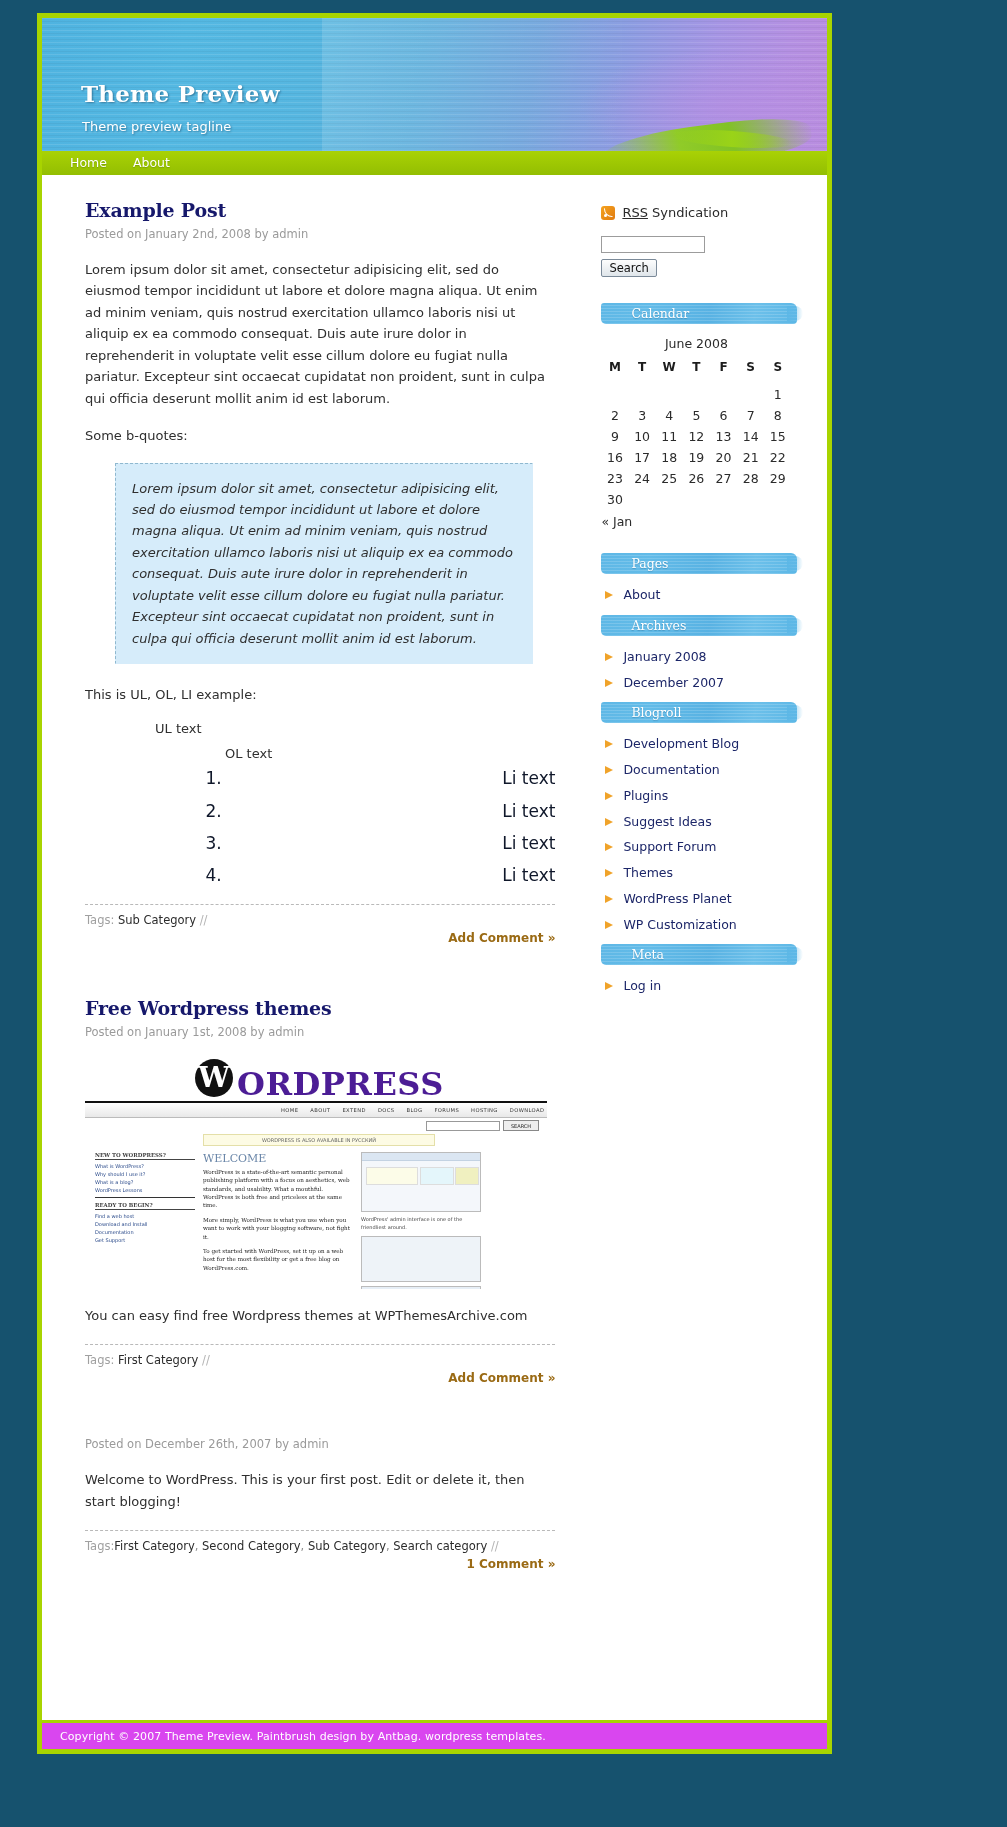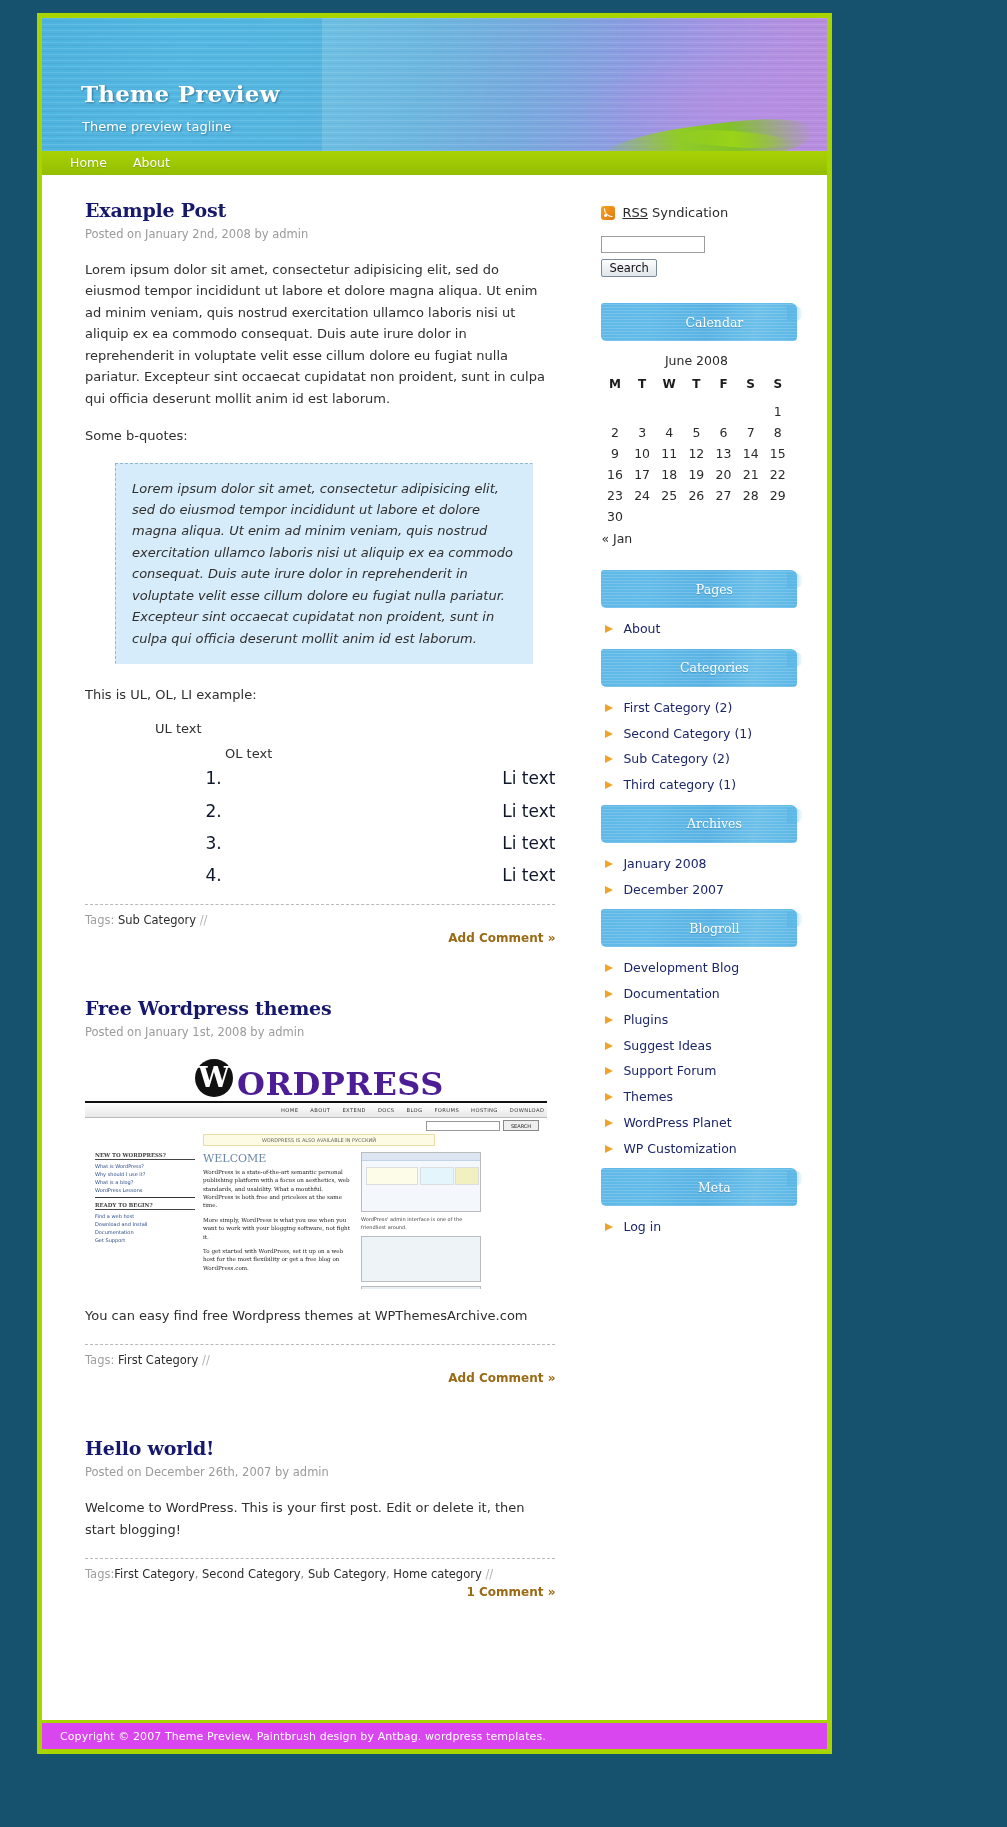"Calendar" .widget-title { height: 38px -> 21px; justify-content: center -> none }
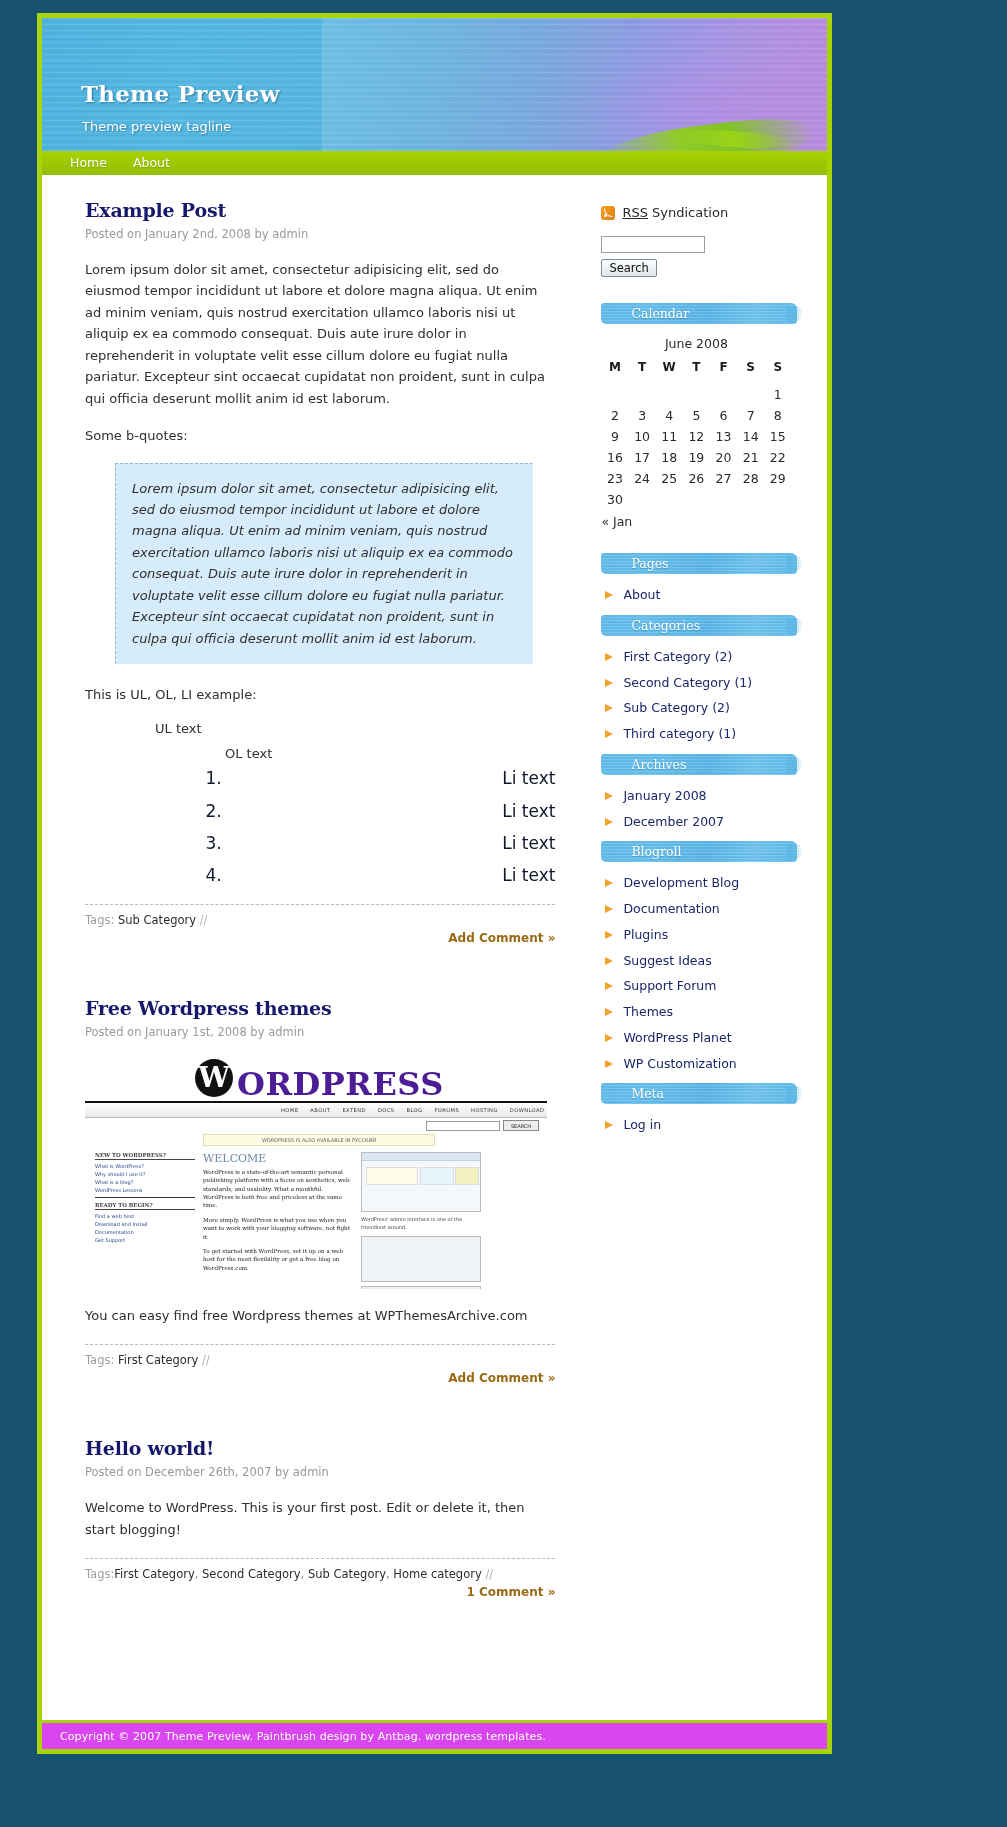"Categories" div.widget { html: <div> <div> <span>Categories</span> </div> <ul> <li><a>First Category (2)</a></li> <li><a>Second Category (1)</a></li> <li><a>Sub Category (2)</a></li> <li><a>Third category (1)</a></li> </ul> </div> -> none }
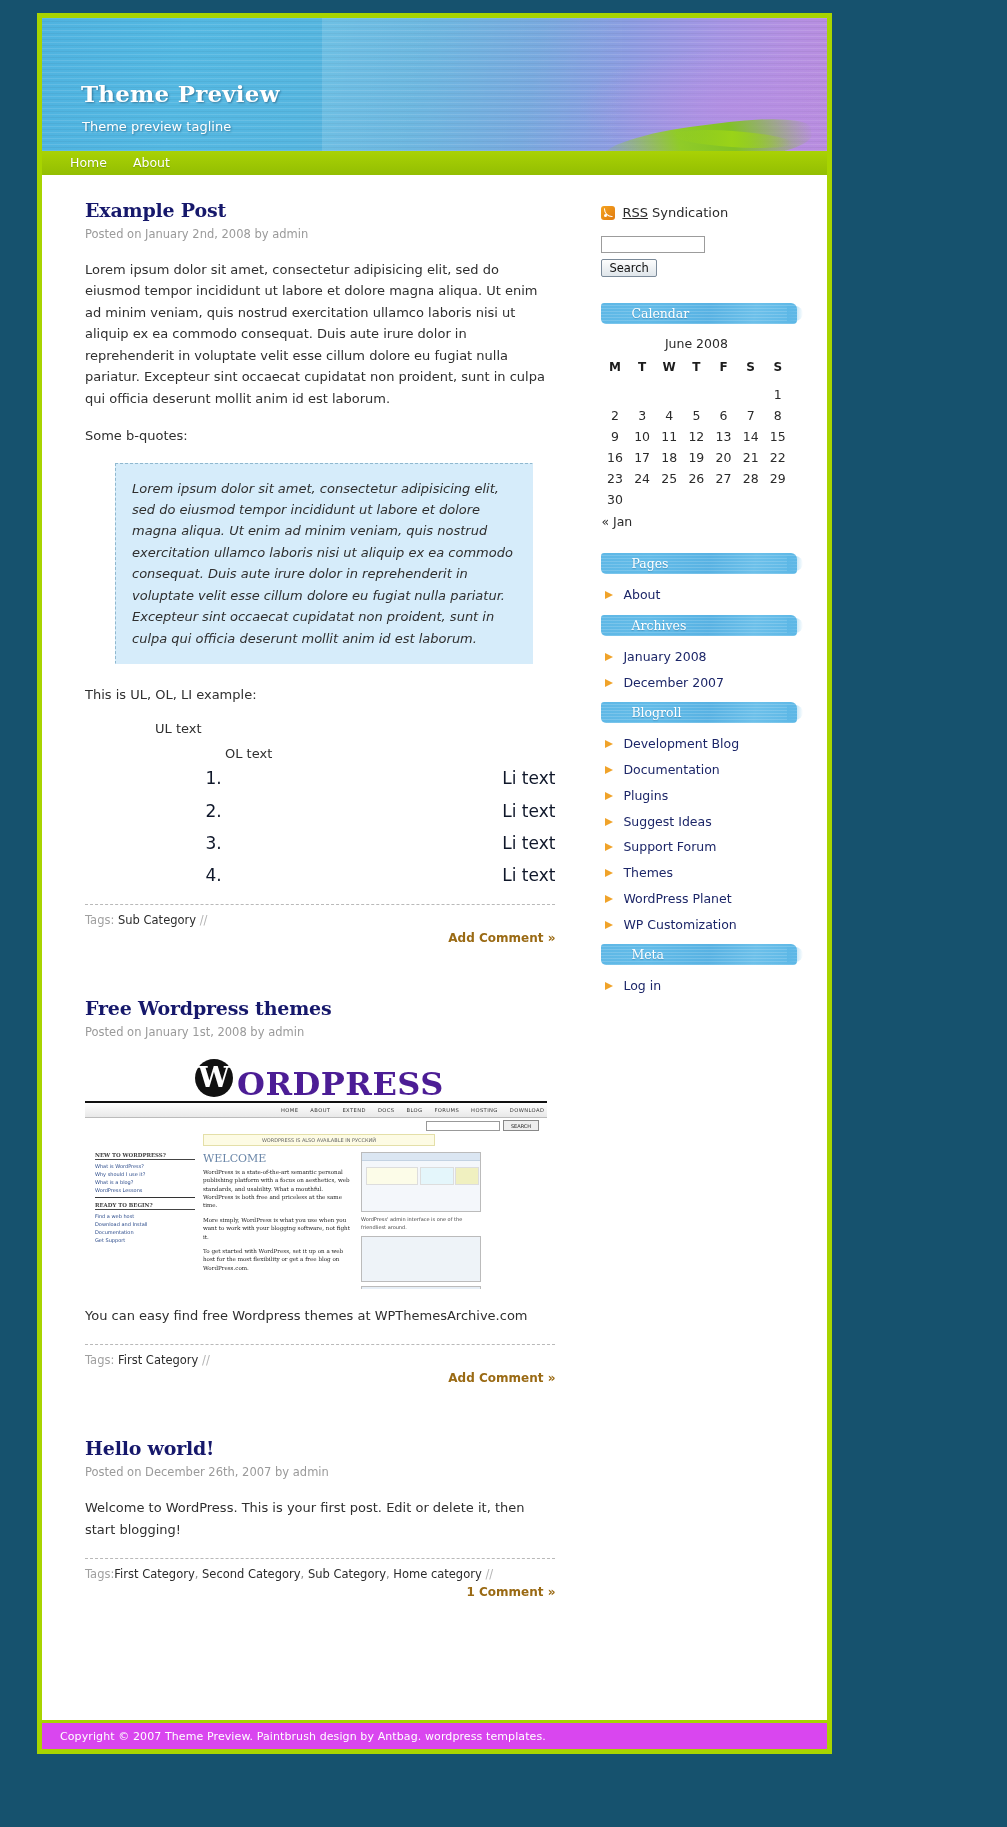"Hello world!" h2.post-title { html: <h2>Hello world!</h2> -> none }
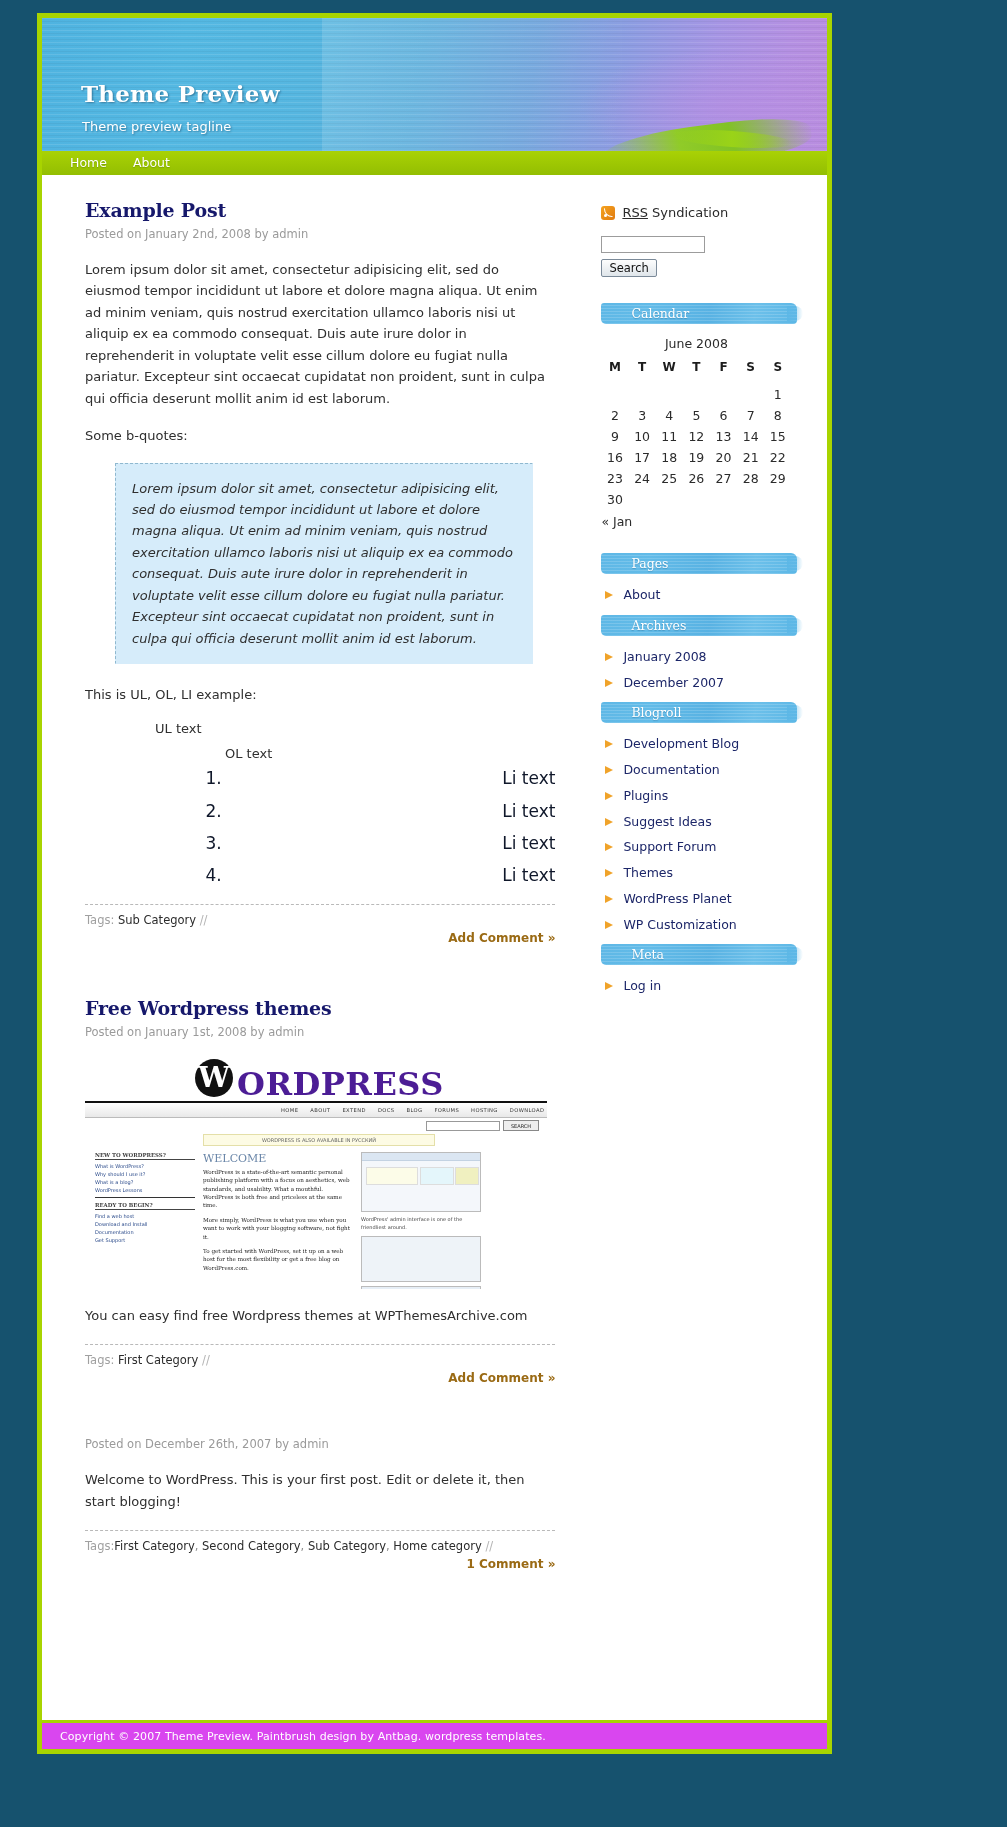"Home category" a { text: Home -> Search }
